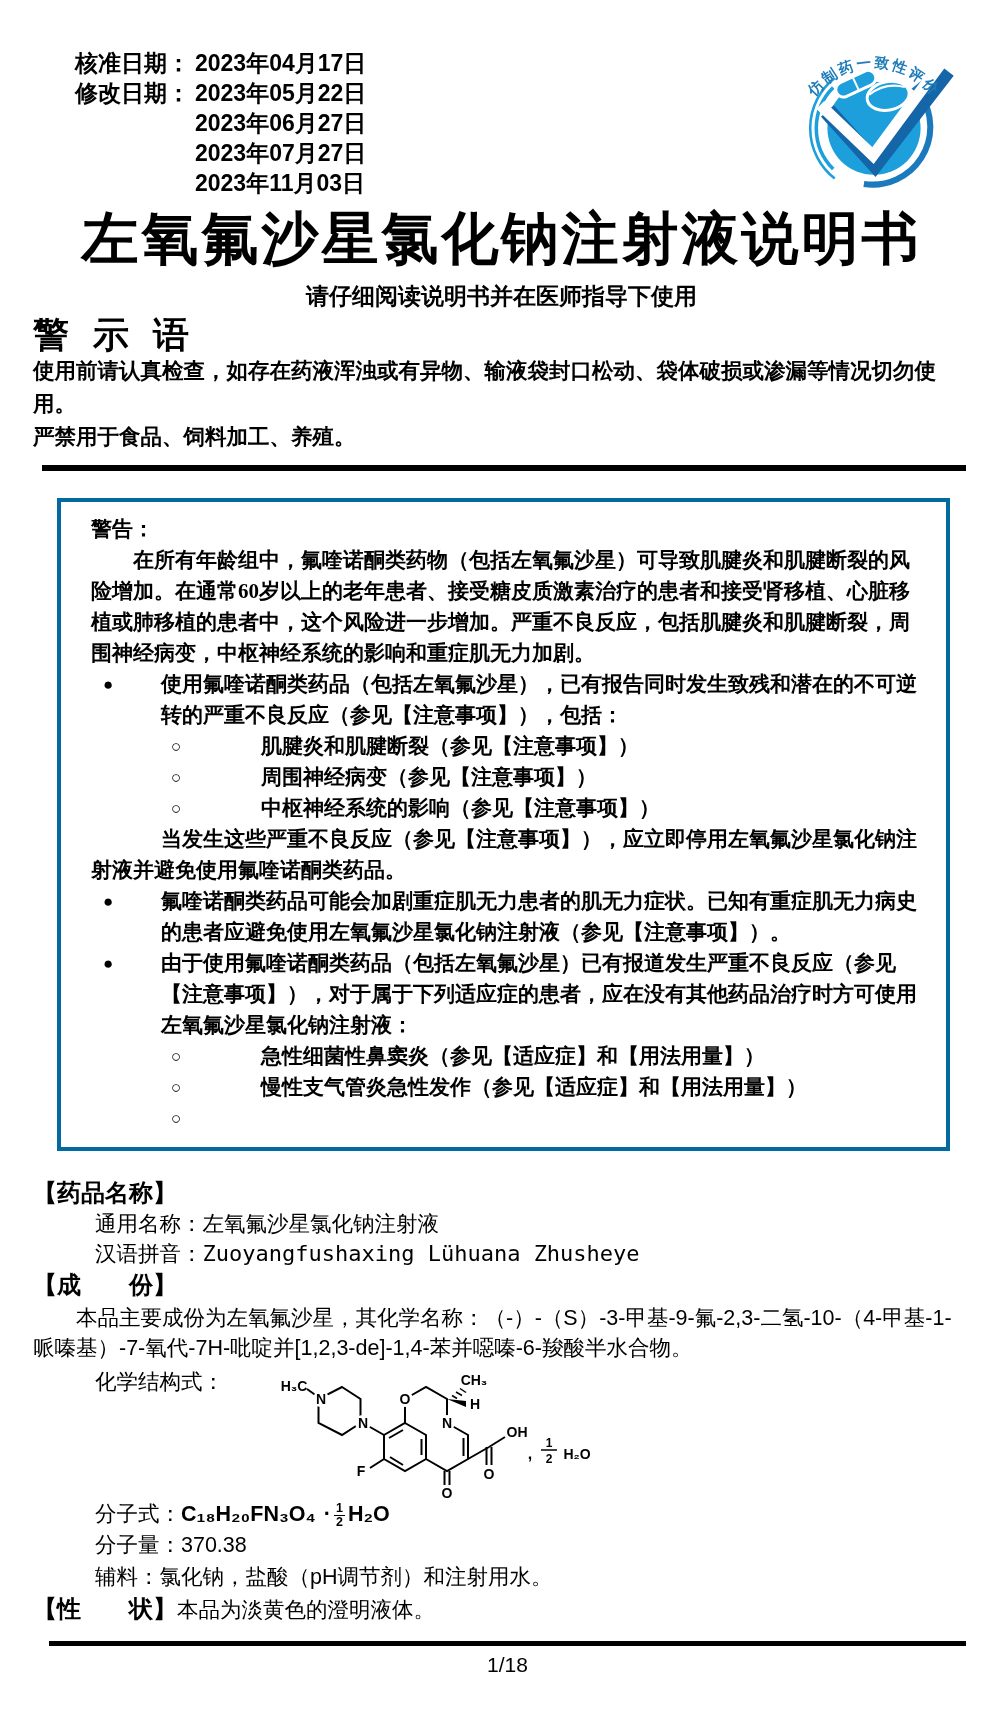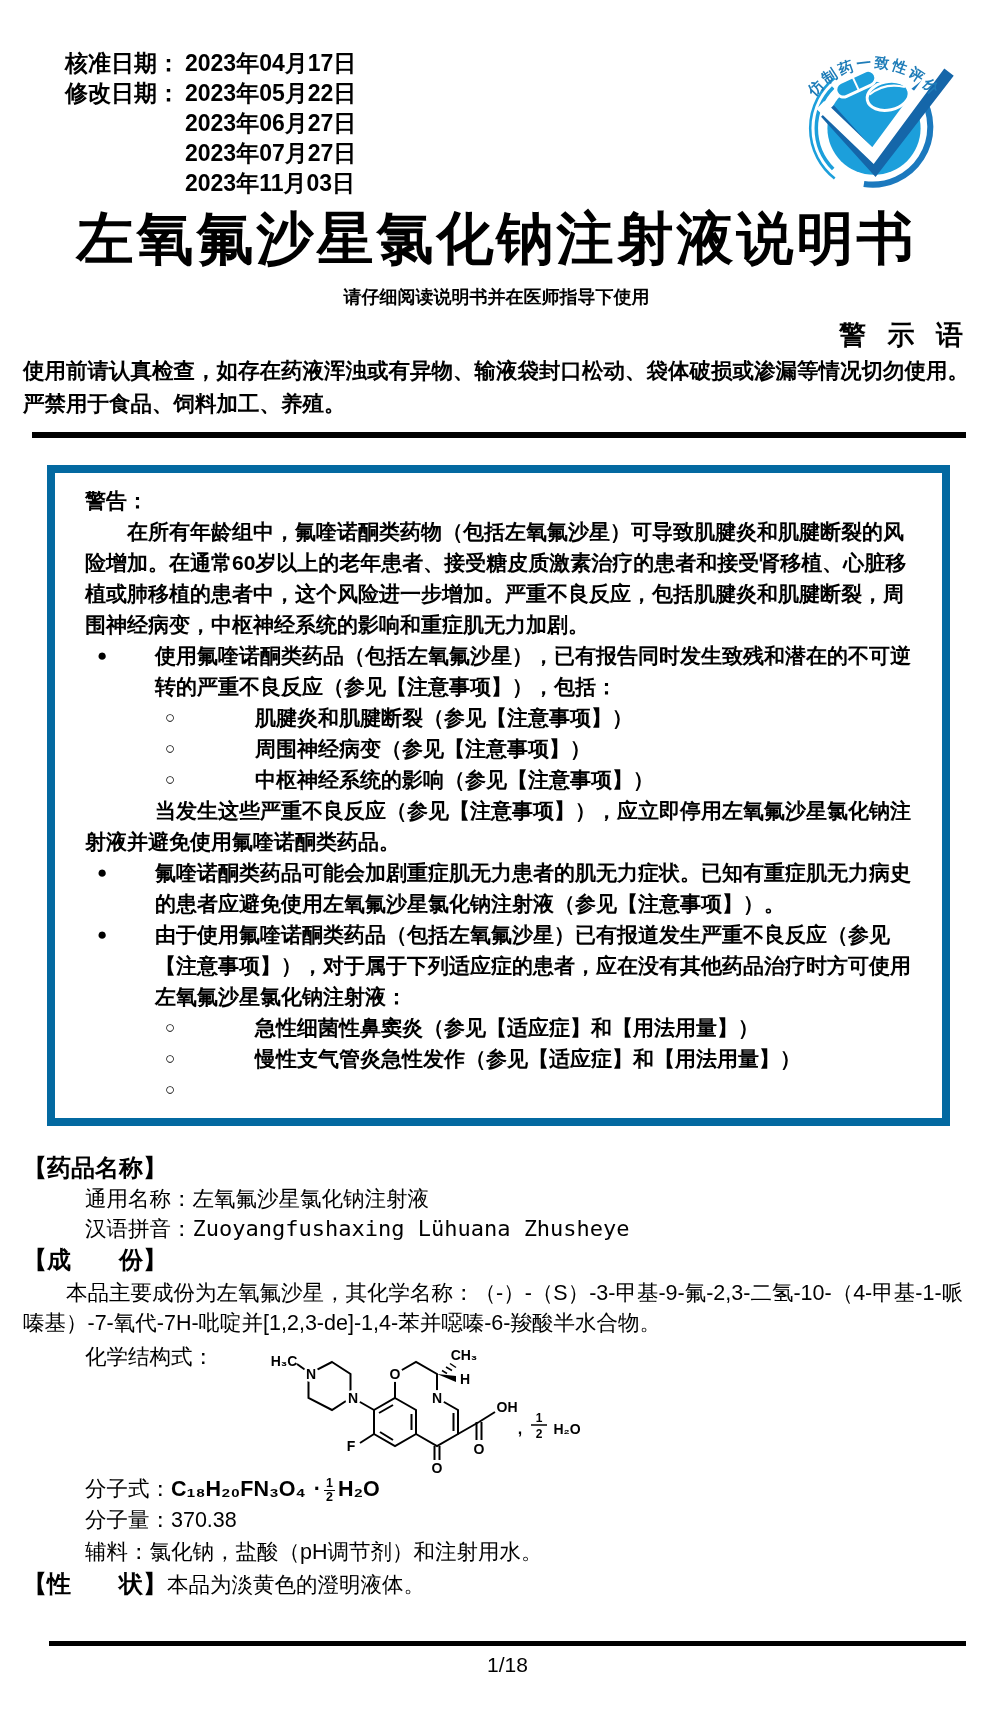"核准日期：" .page { padding: 48px 36px 0 23px -> 48px 36px 0 33px }
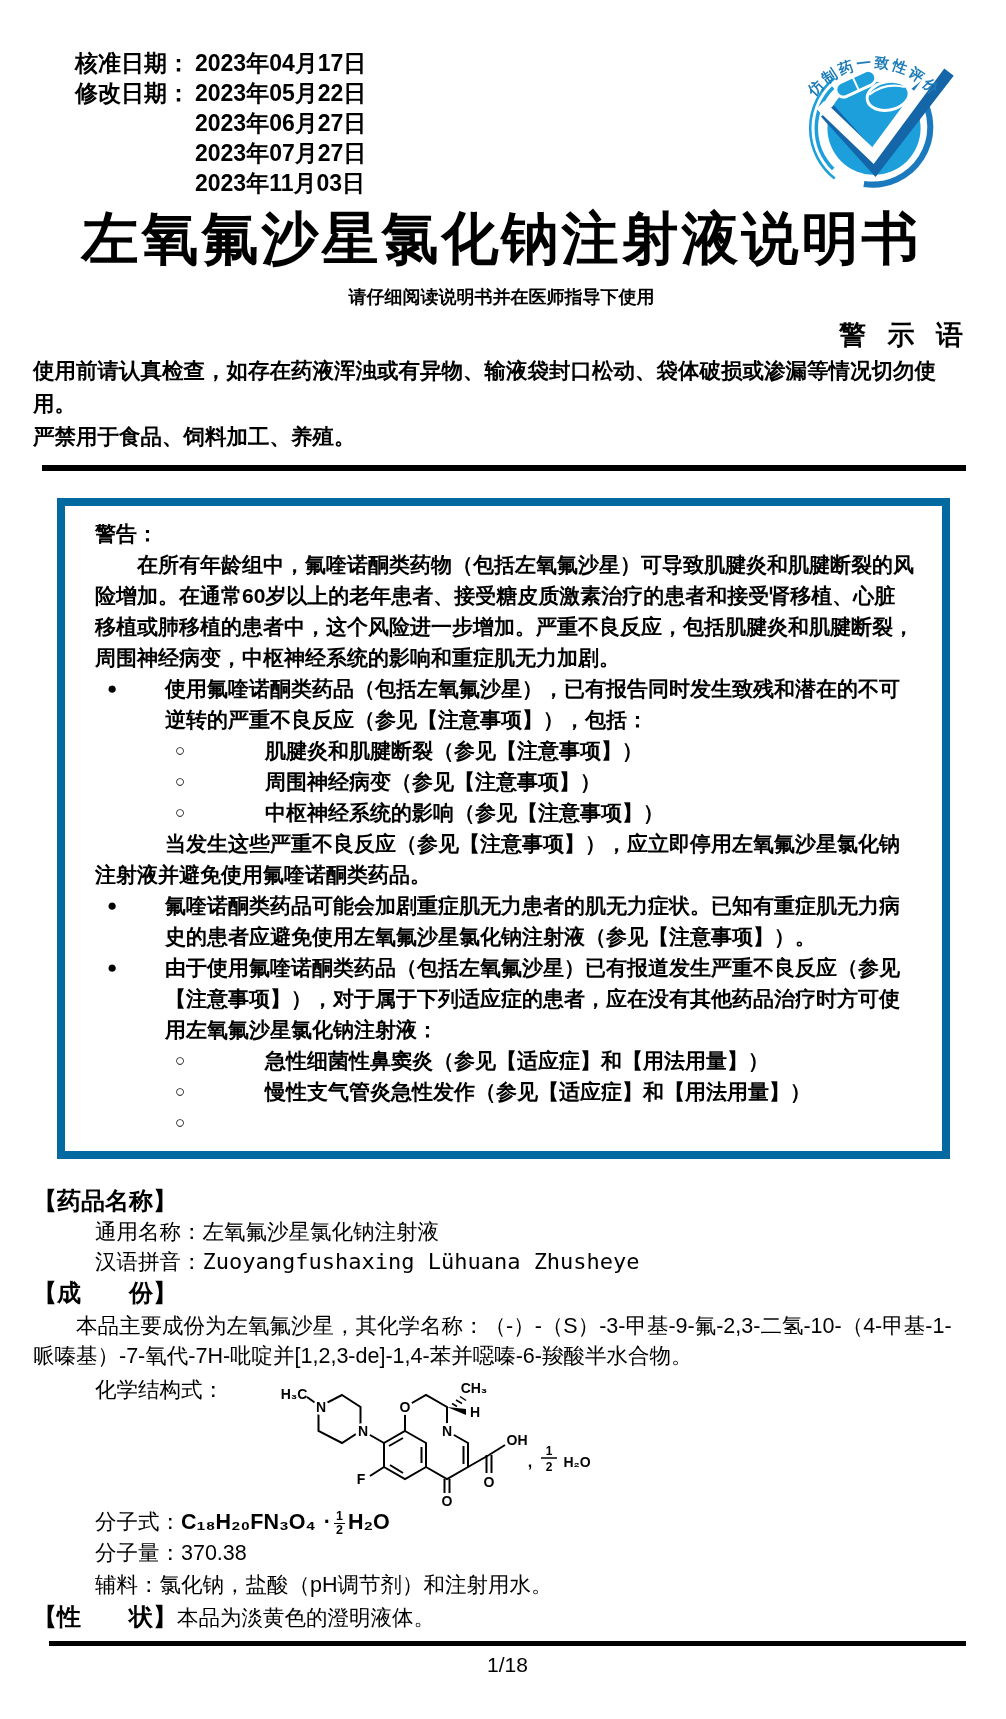"请仔细阅读说明书并在医师指导下使用" .subtitle { font-size: 18px -> 23px }
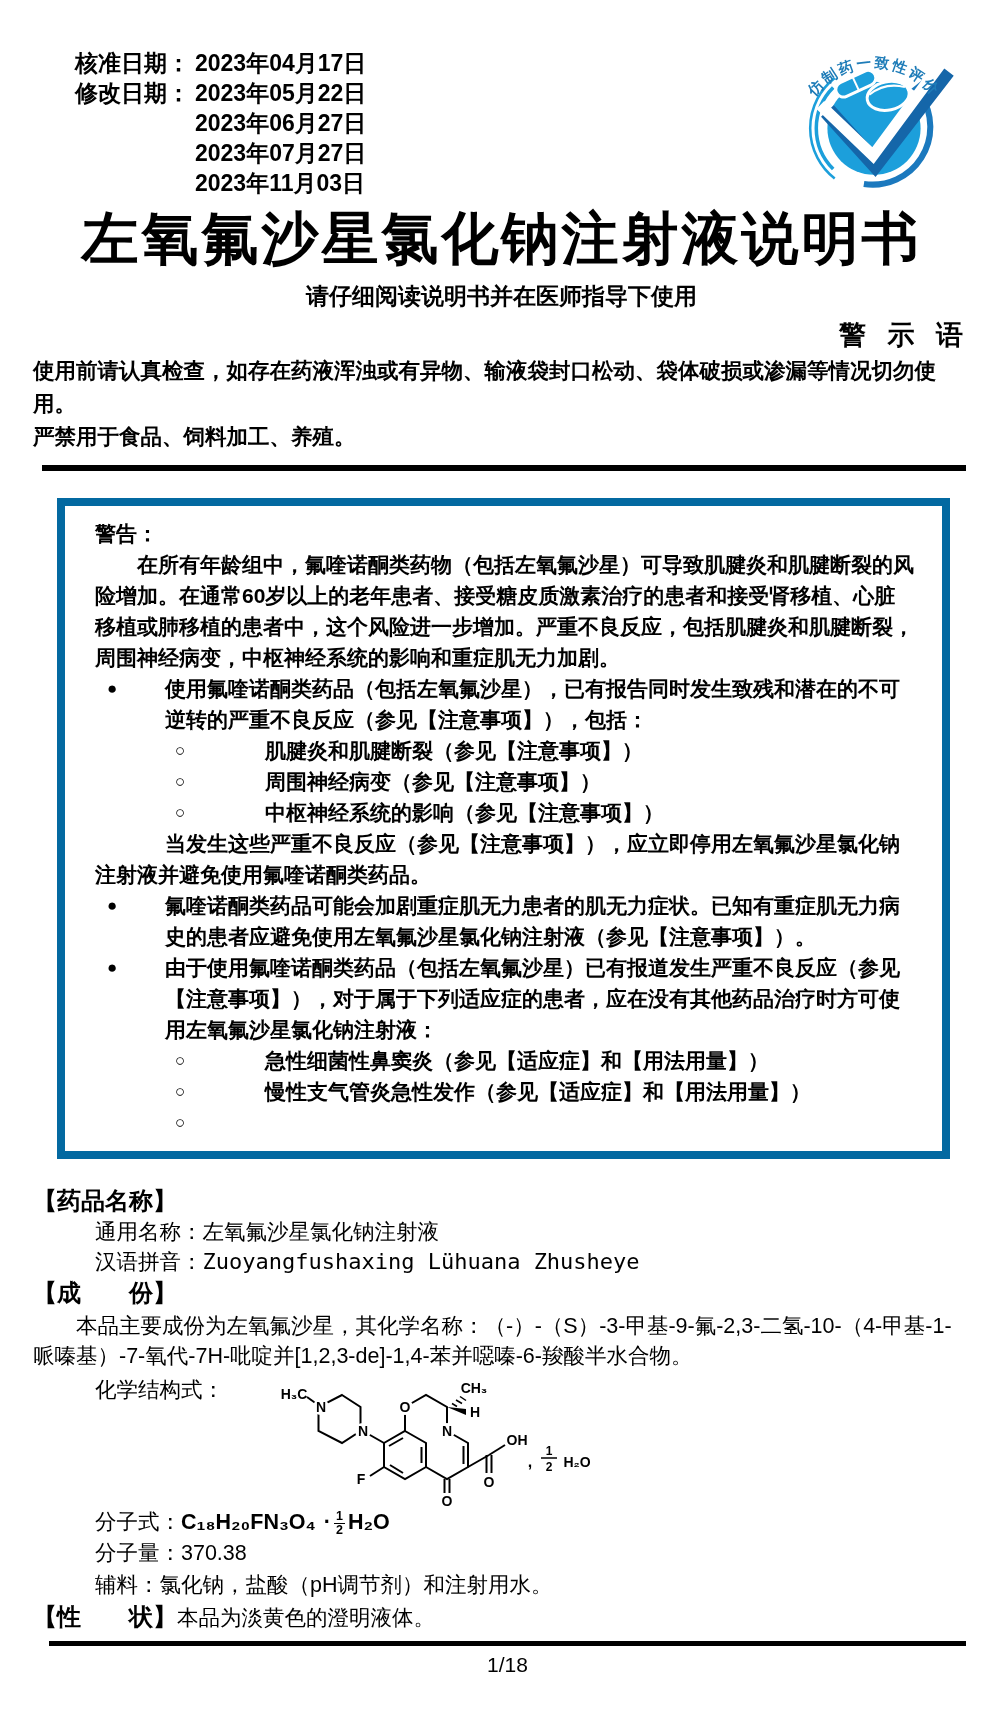"警 示 语" .warn-head { font-size: 27px -> 36px; text-align: right -> left }
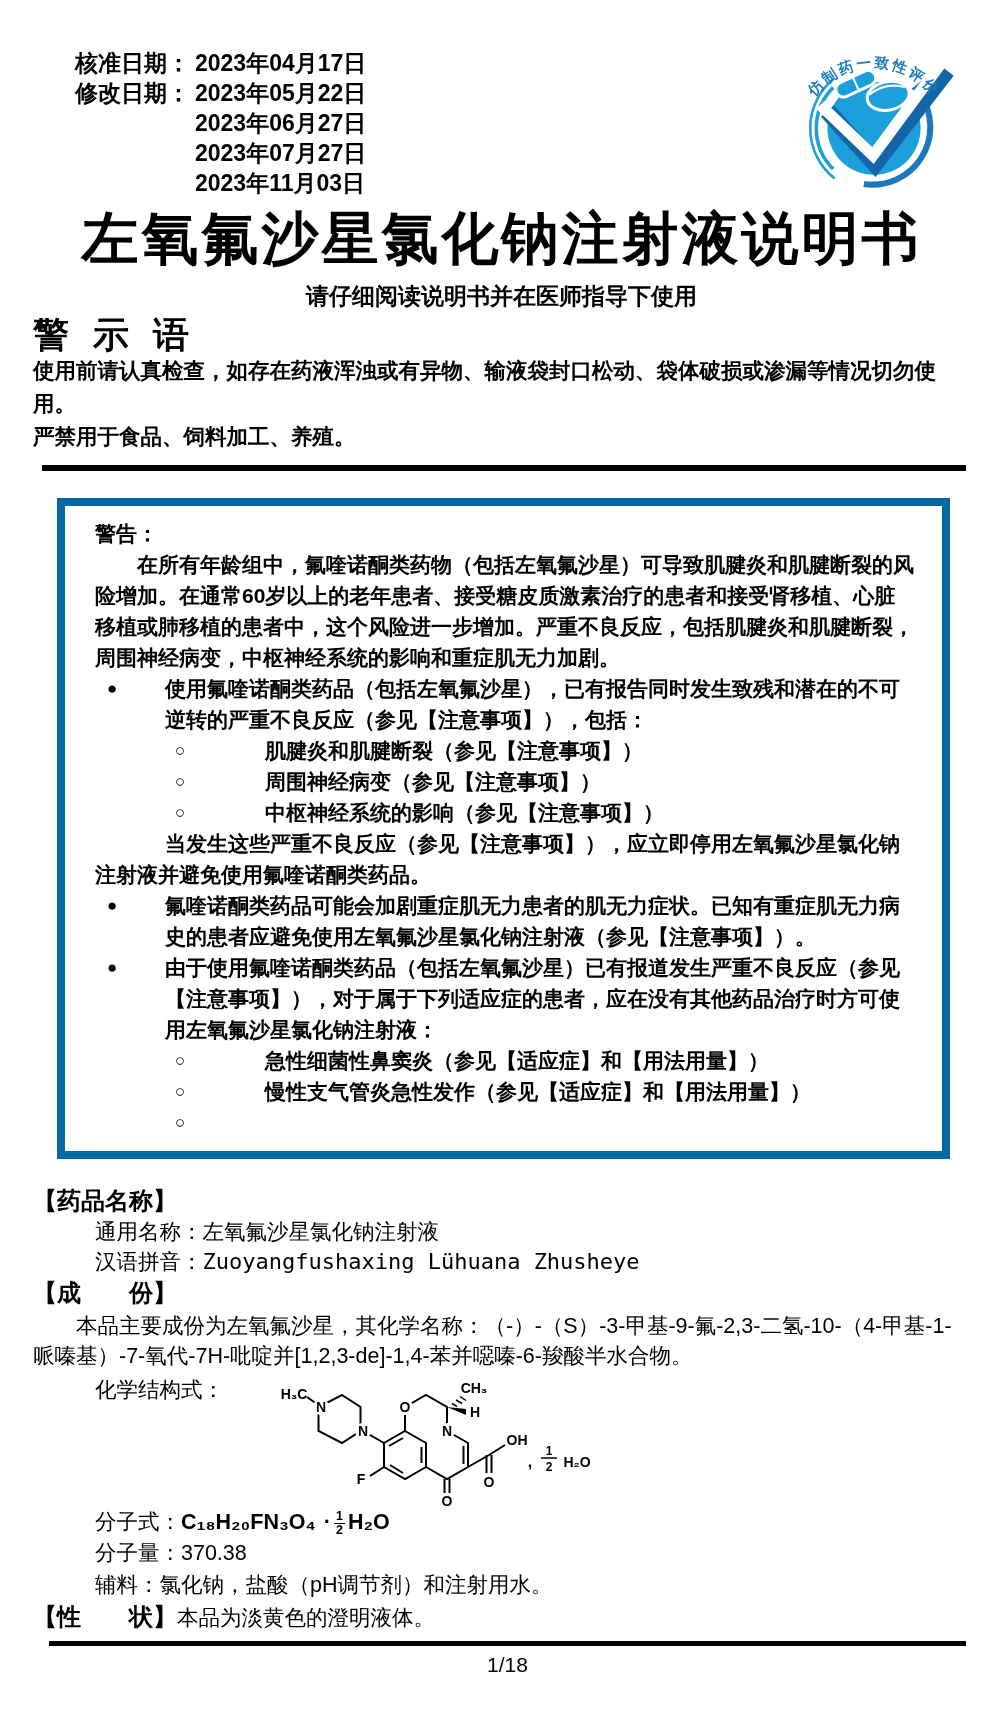"警告：" .warn-box { border: 8px solid #0369a1 -> 4px solid #0369a1; font-family: none -> Liberation Serif, serif }
